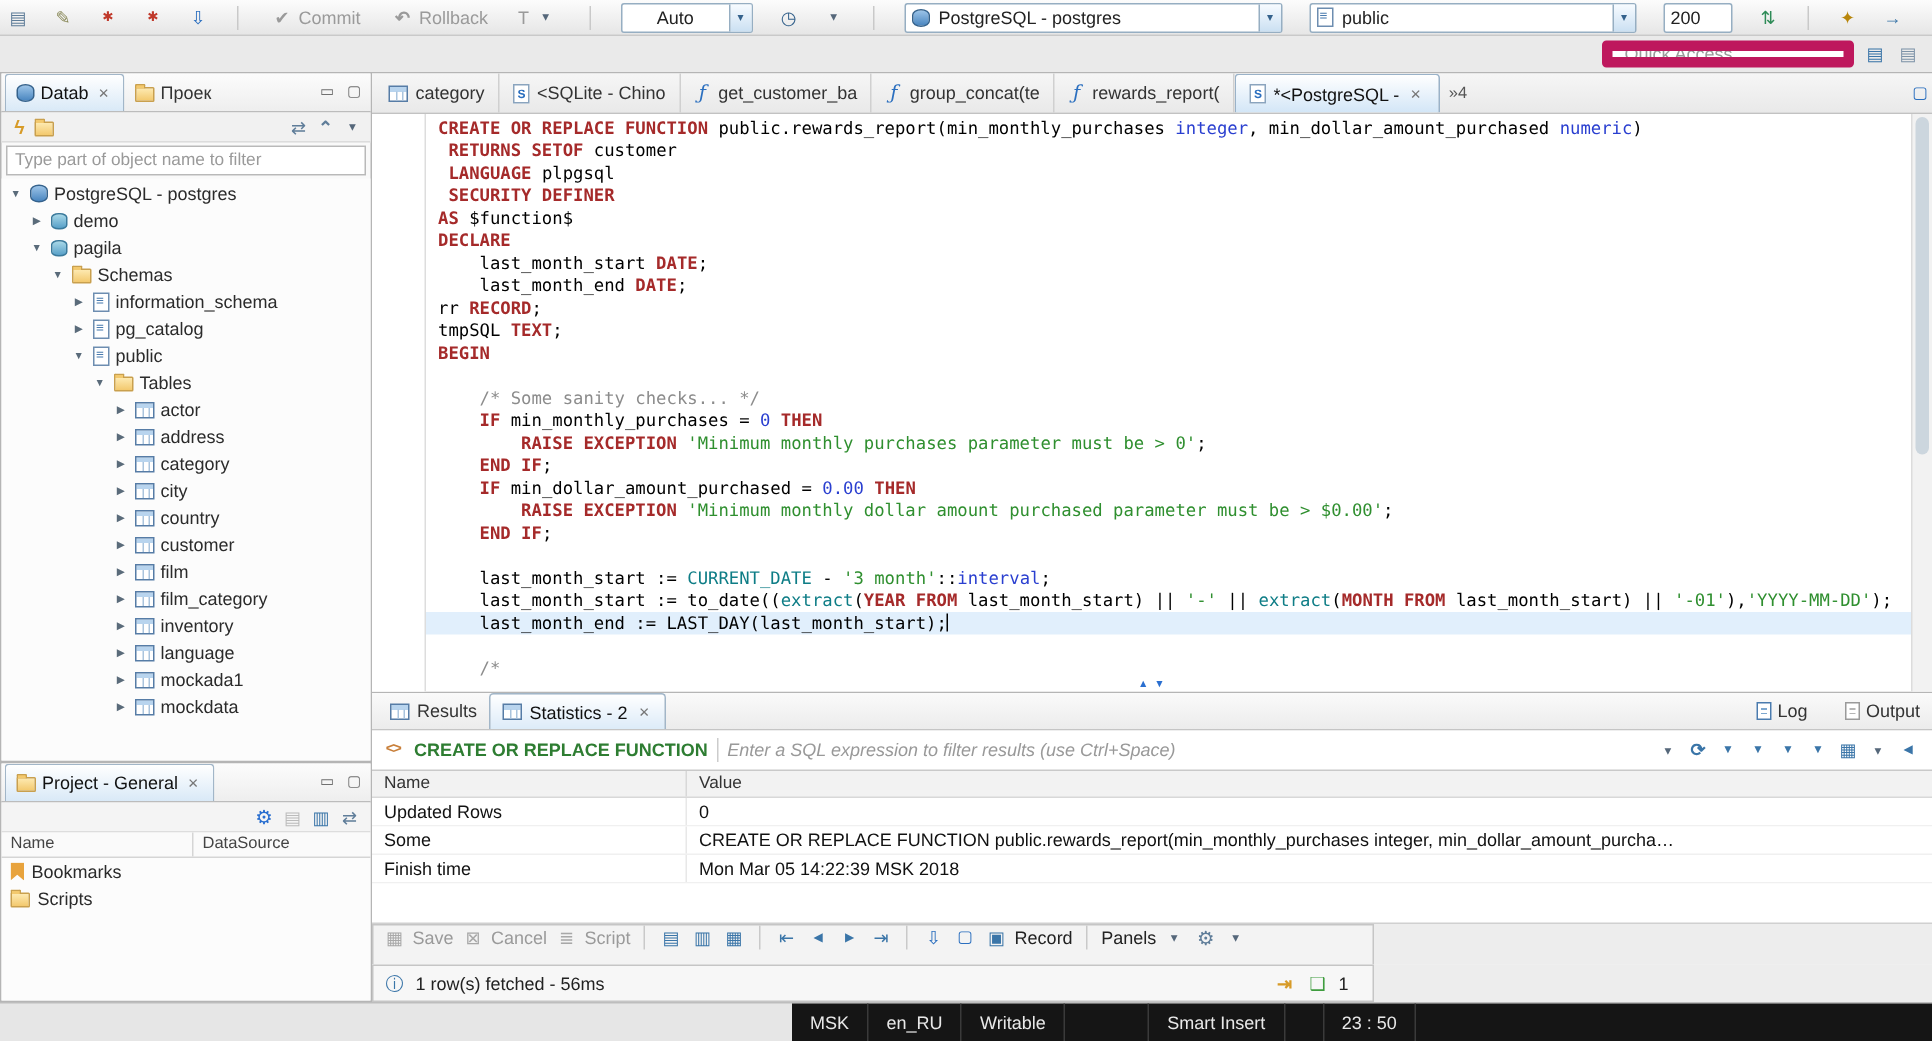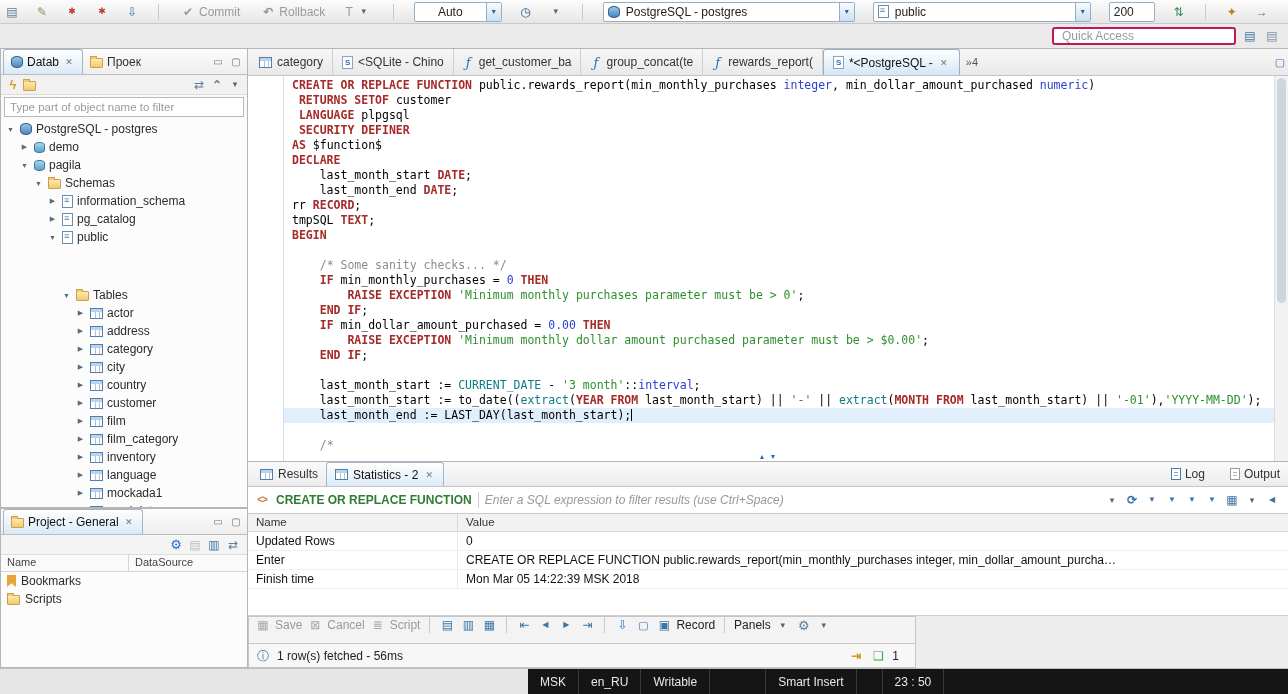"Quick Access" .qa { border: 2px solid #be185d -> 7px solid #be185d; width: 184px -> 168px }
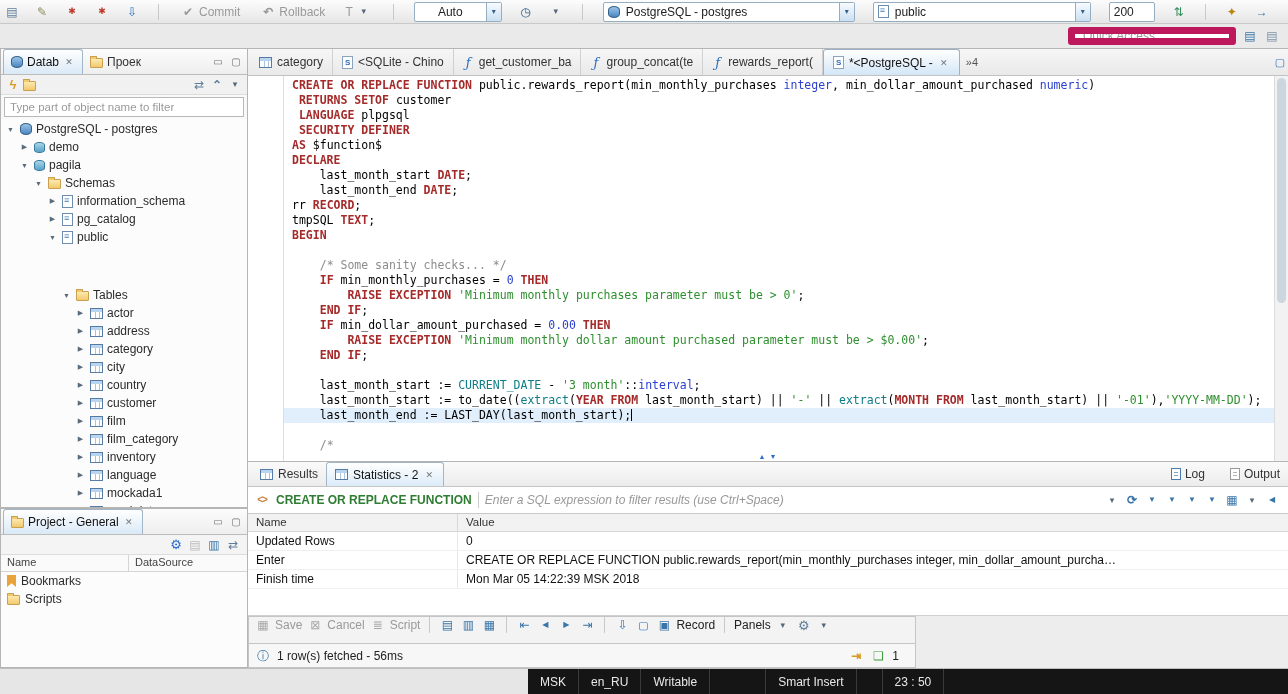"Tables" div.tree-row { margin-top: 40px -> none }
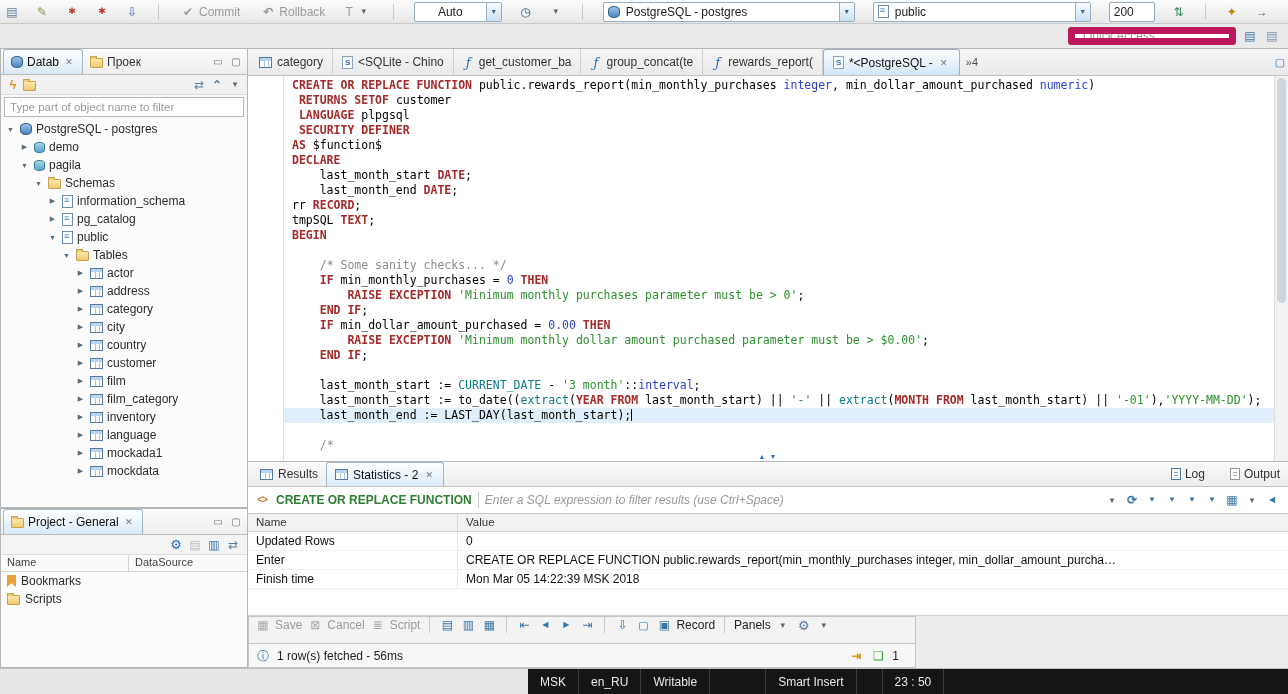"Enter" div.gc1 { text: Enter -> Some }
